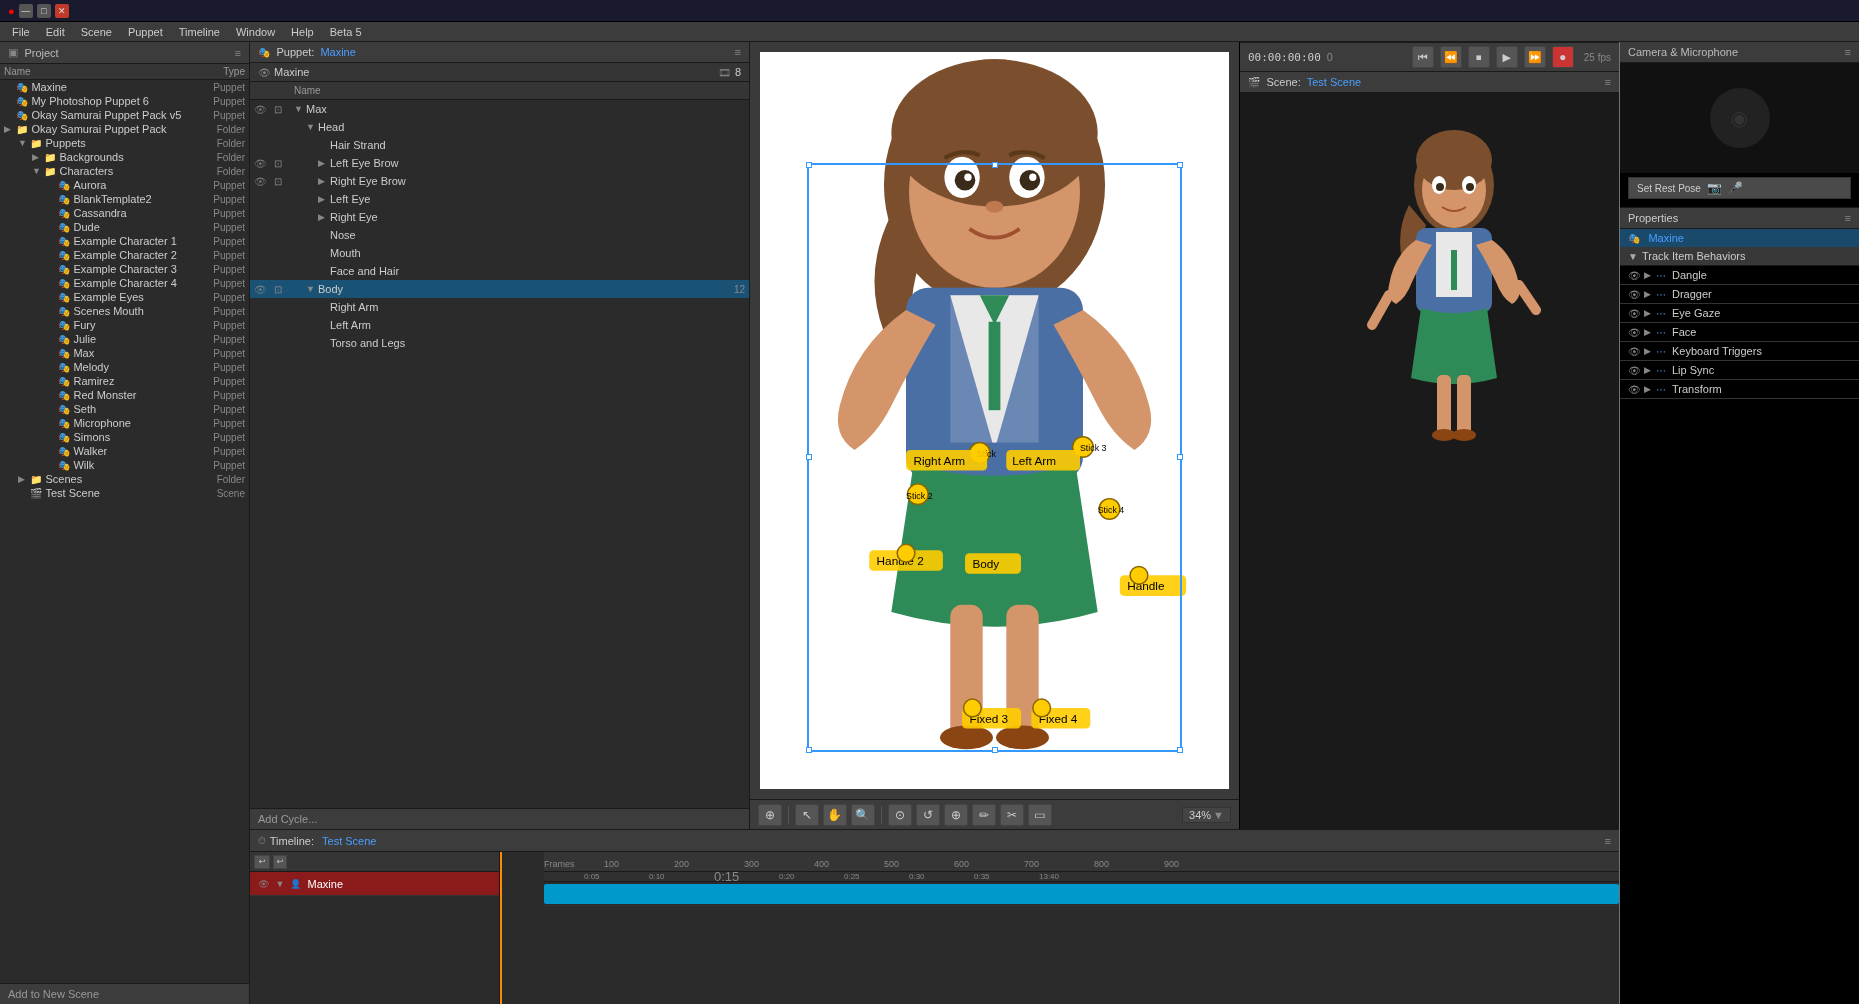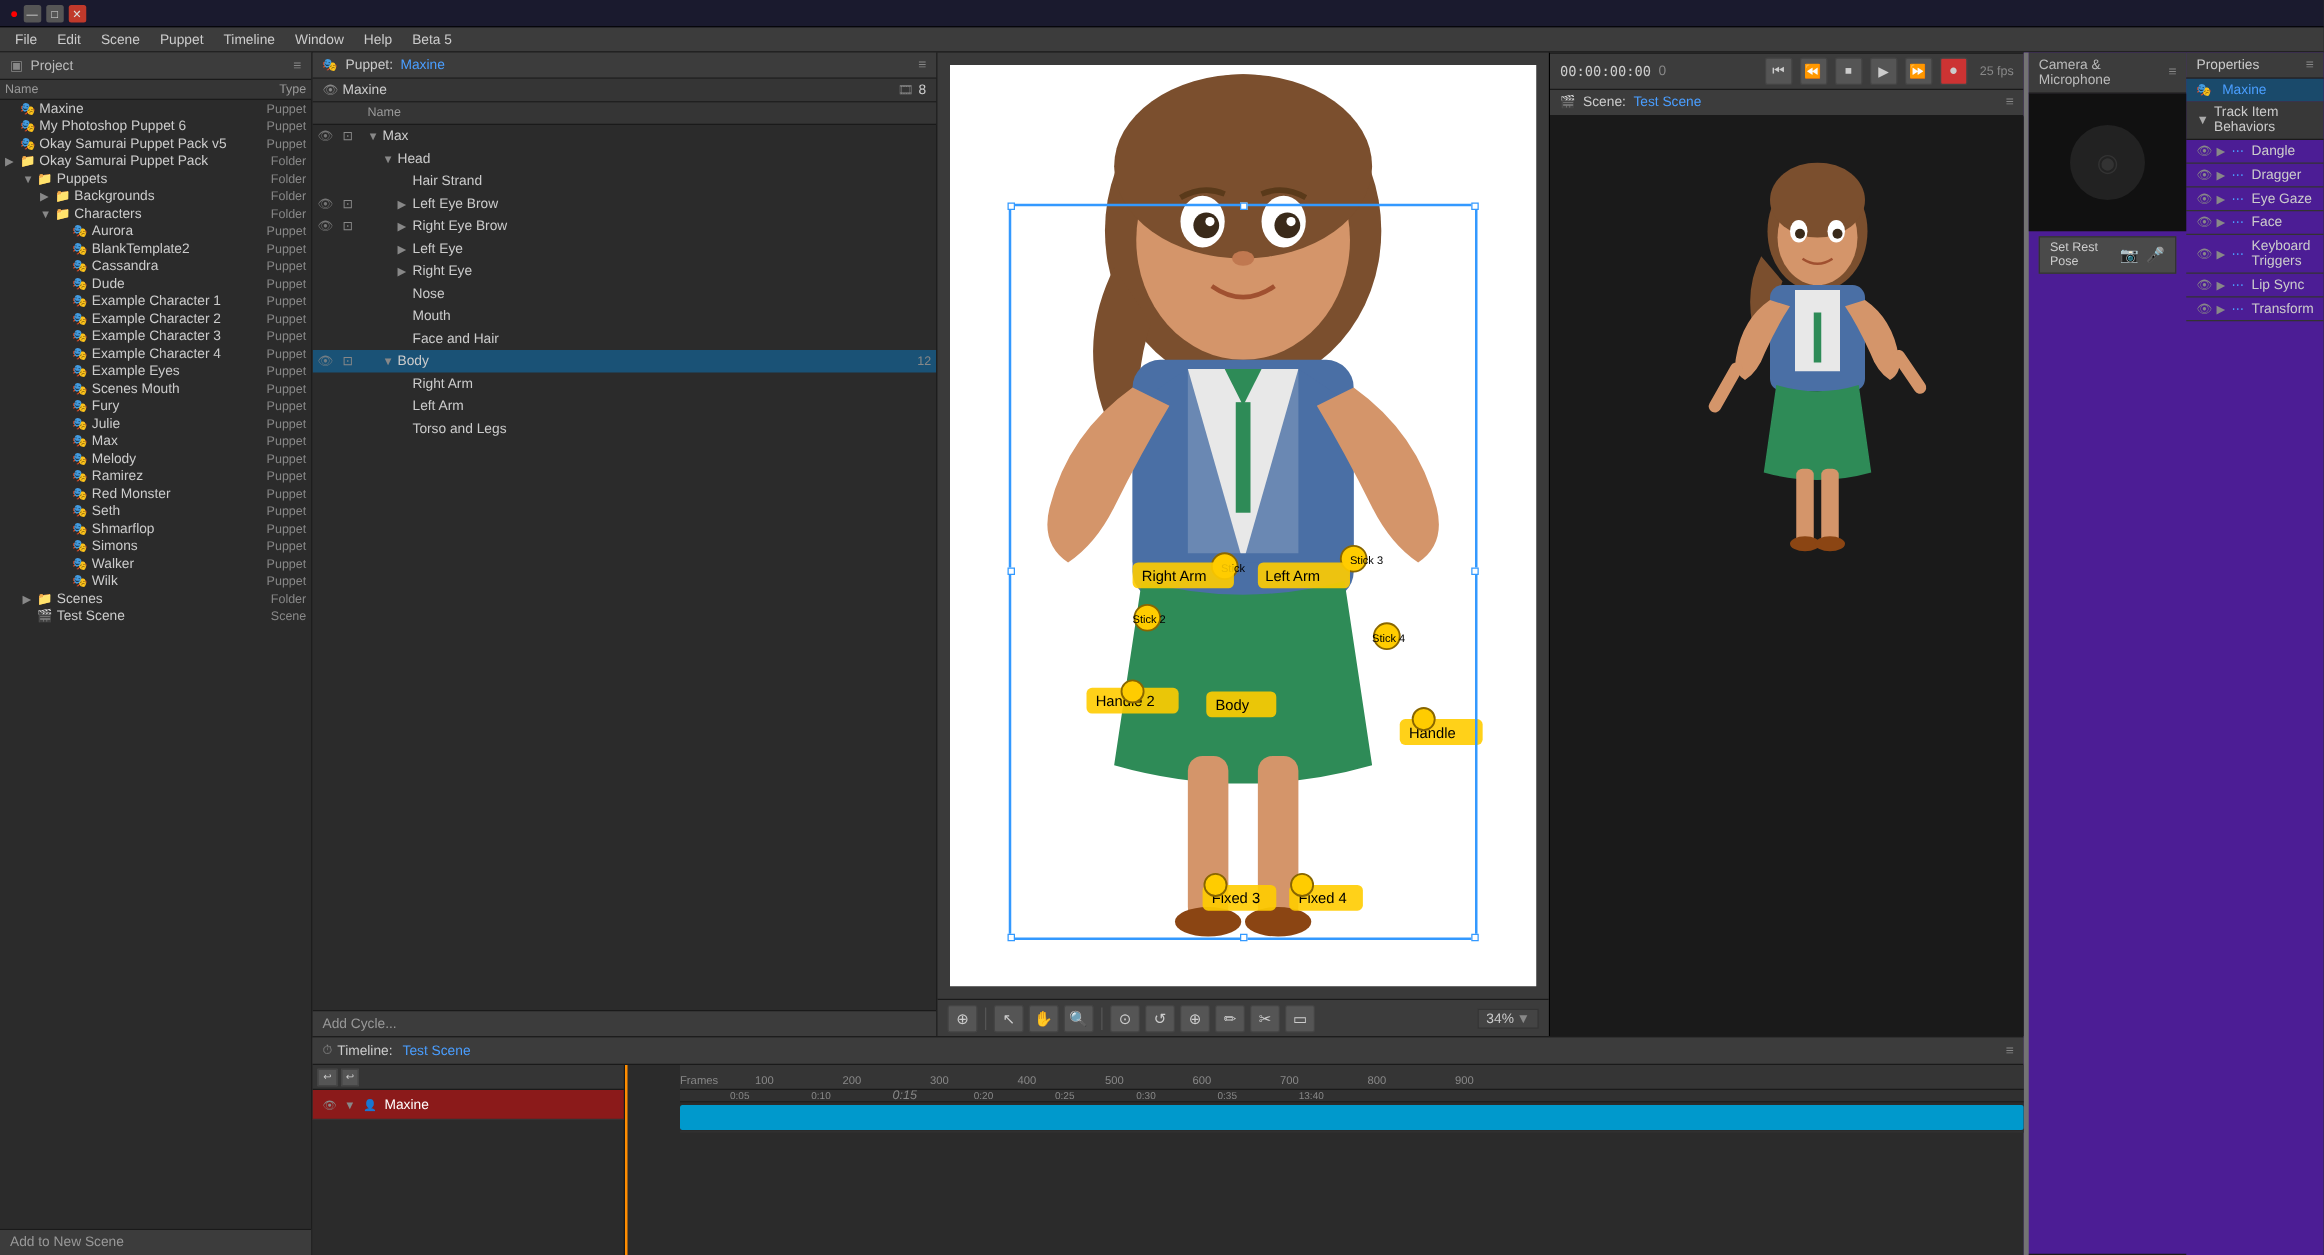"Camera & Microphone" #right-panel { background: #4c1d95 -> #000000; border-left: 4px solid #737373 -> 1px solid #737373; flex-direction: row -> column }
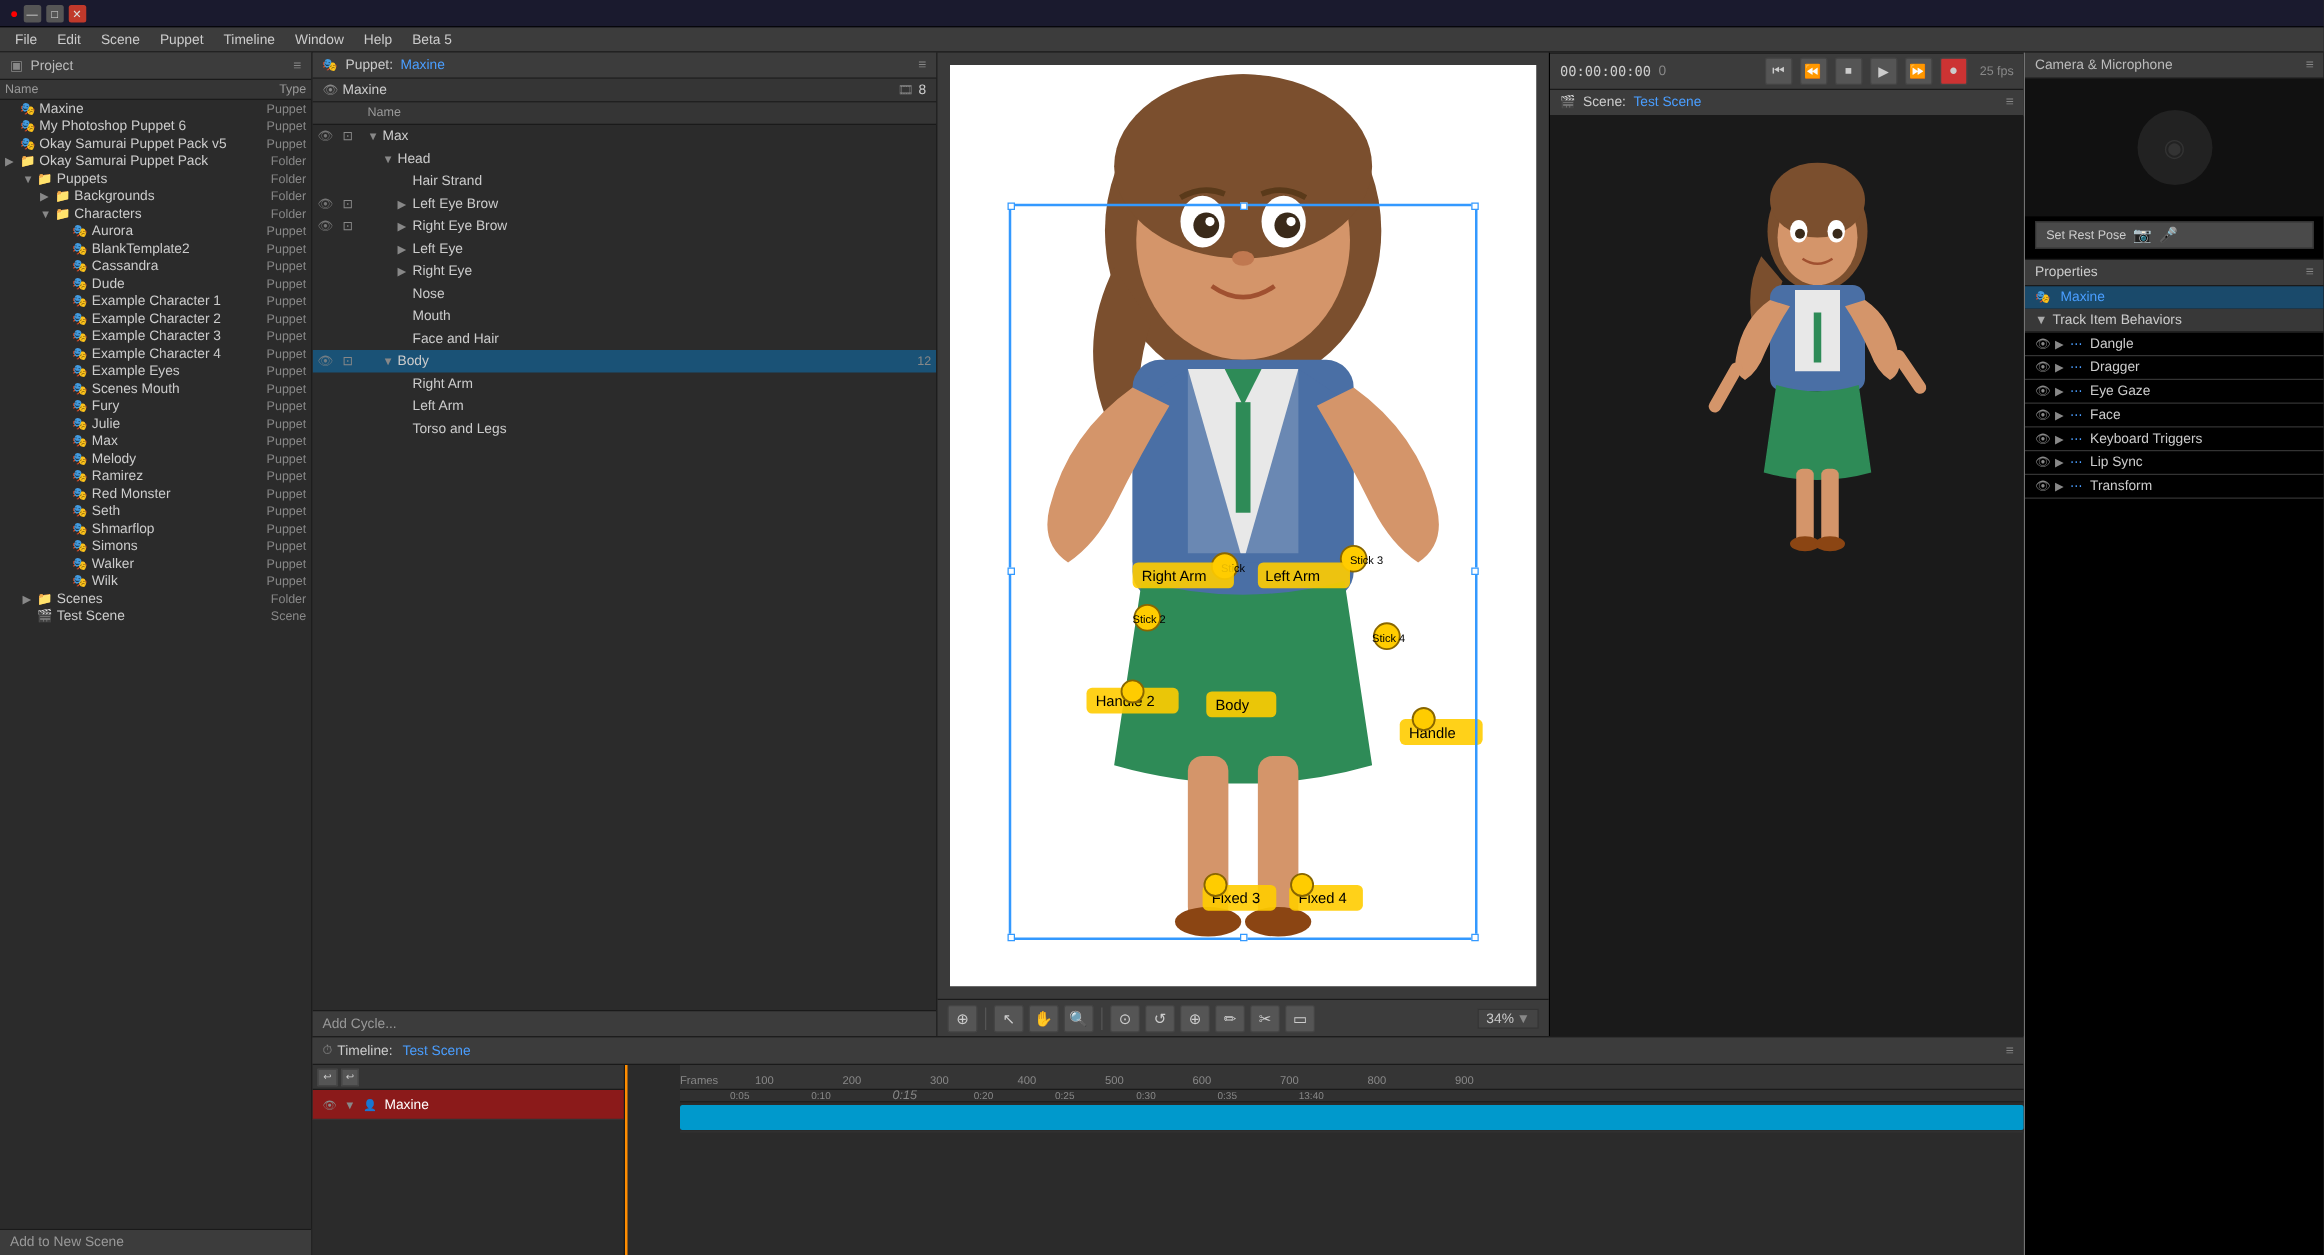"Shmarflop" span.tree-label { text: Shmarflop -> Microphone }
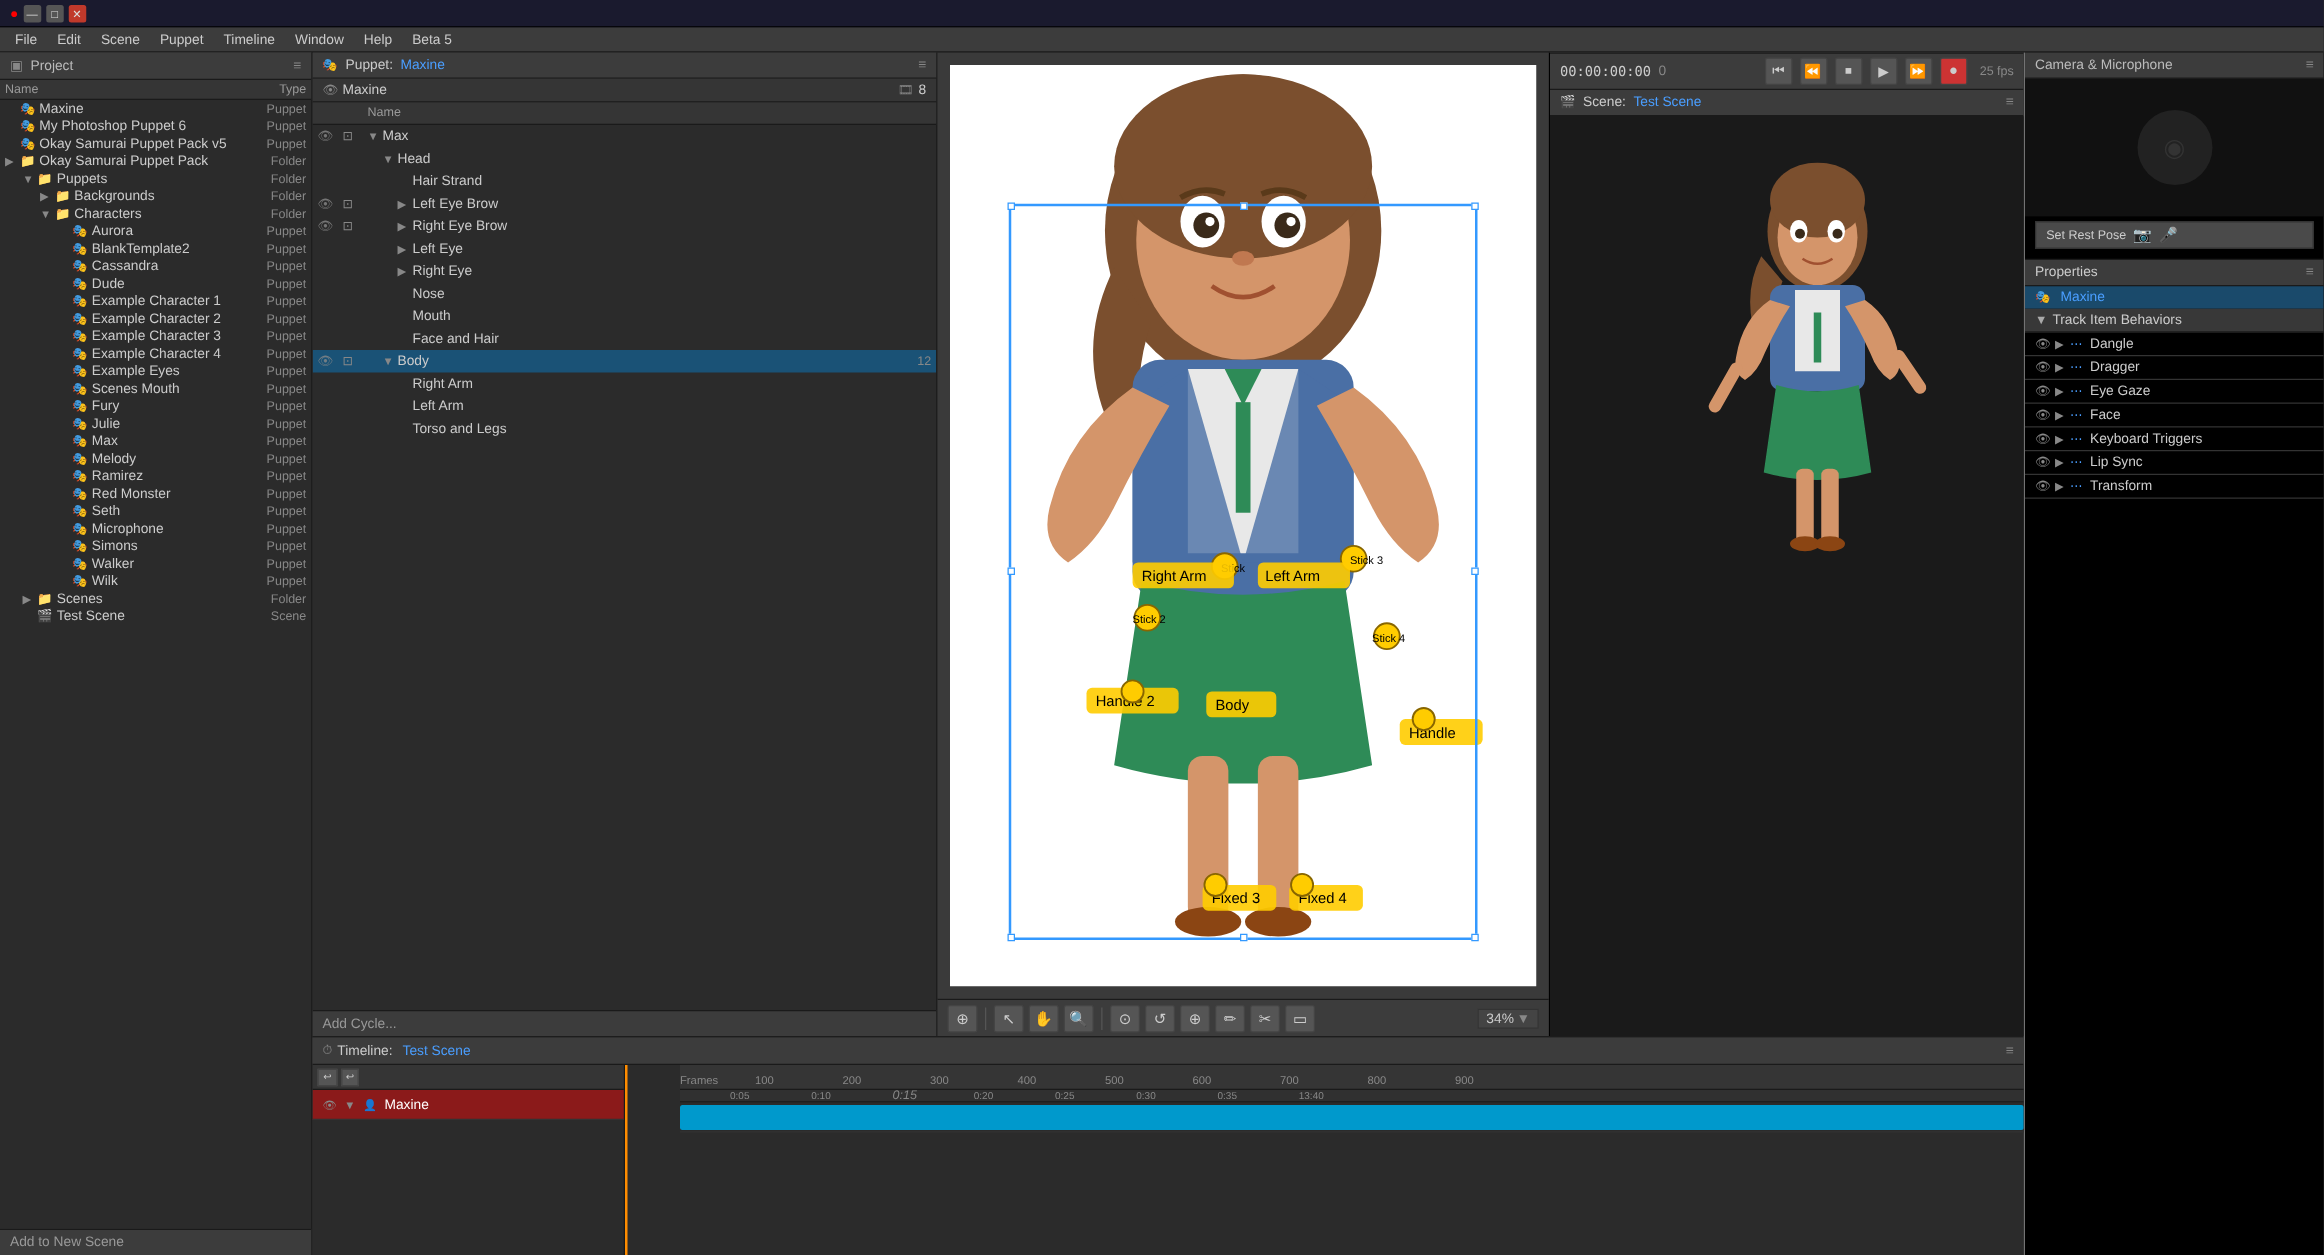"0:15" div { font-size: 10px -> 13px; font-style: italic -> none }
